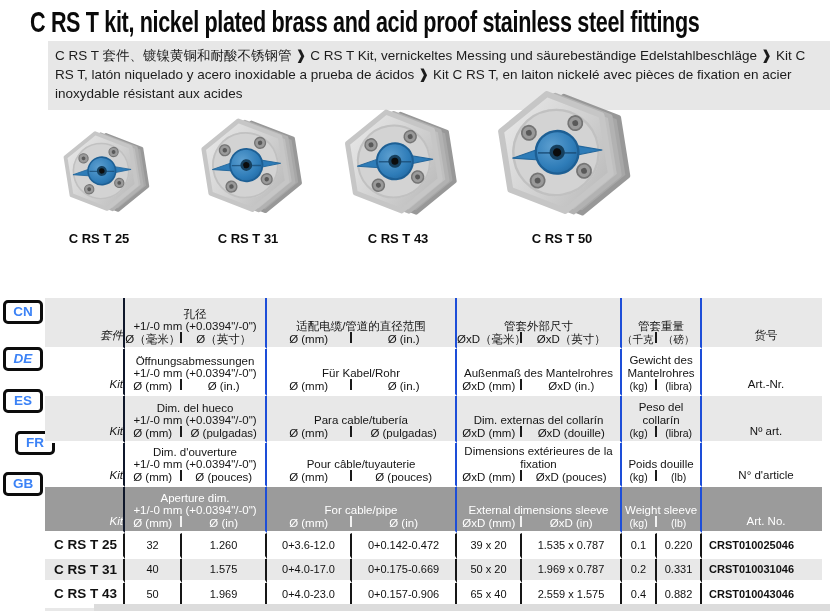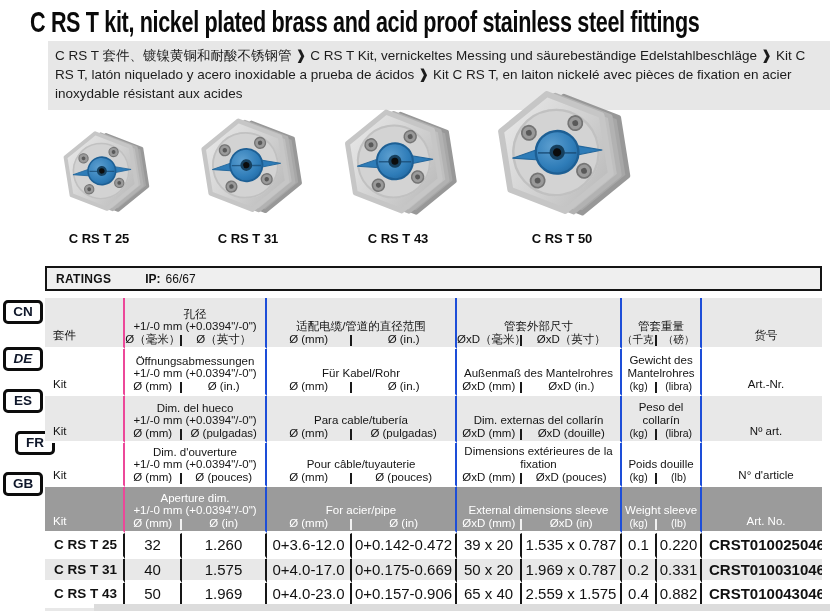"RATINGS" div.ratings { html: <div> <span>RATINGS</span> <span>IP:</span> <span>66/67</span> </div> -> none }
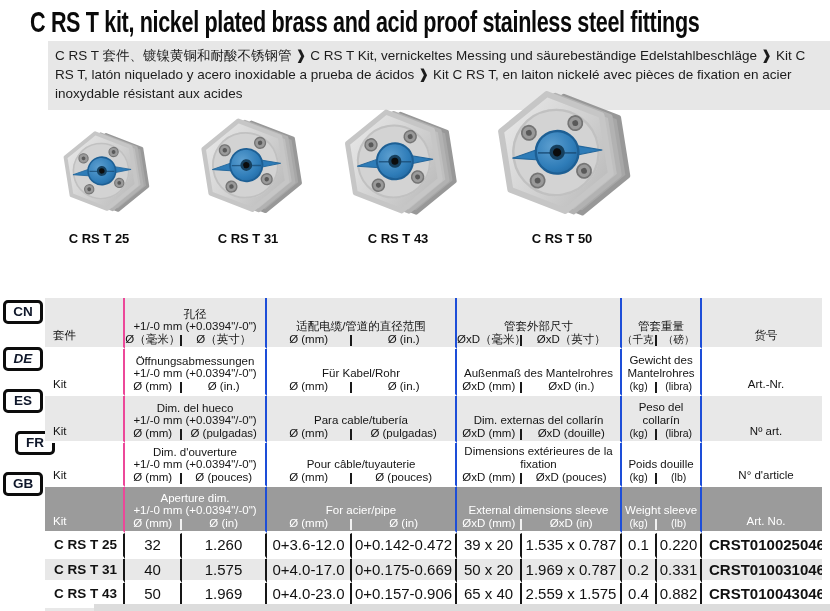"CN" .lang-tab { color: #0f172a -> #3b82f6 }
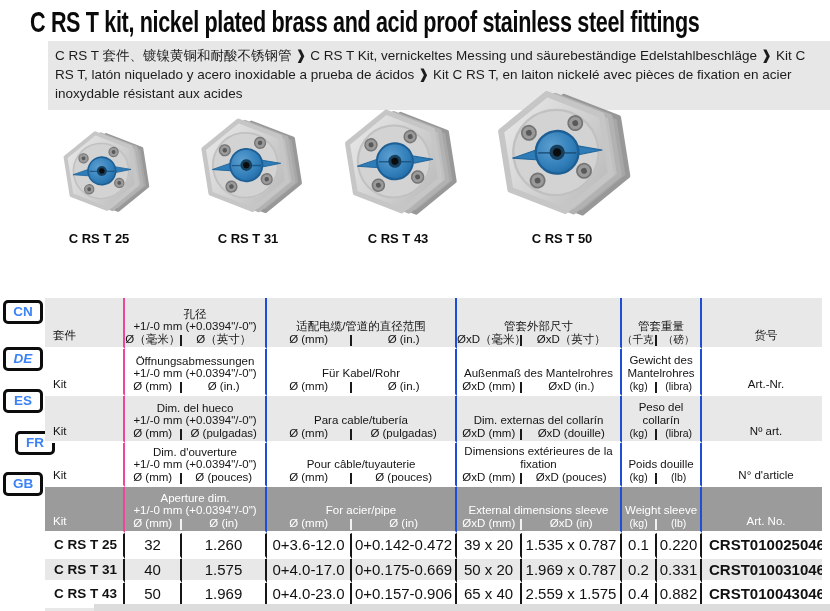"套件" .h-kit { border-right: 2px solid #ec4899 -> 2px solid #0f172a; font-style: none -> italic; text-align: left -> right }
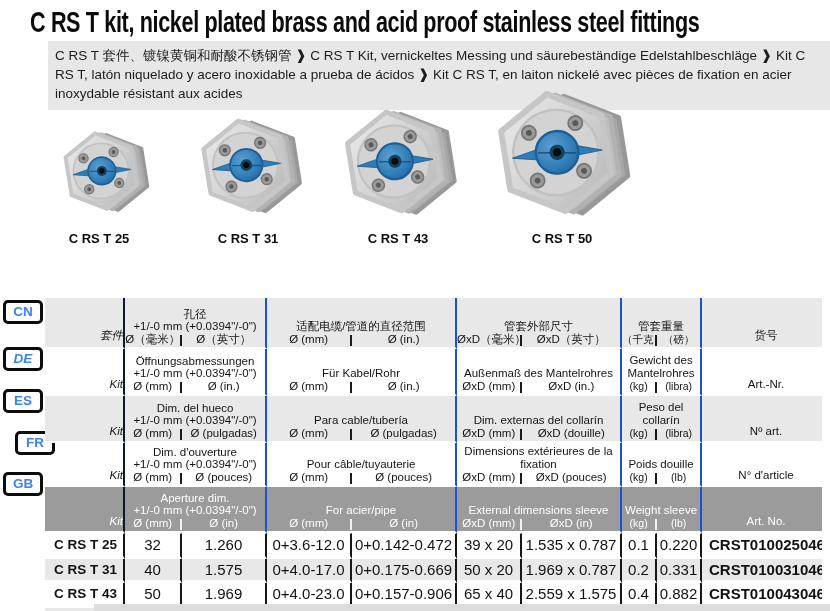"Ø（毫米）" .units { align-items: flex-end -> flex-start }
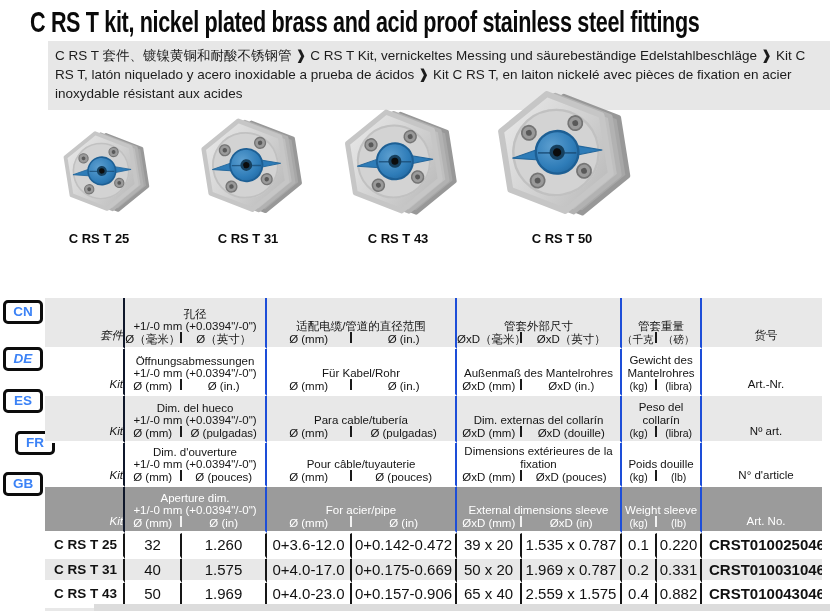"For acier/pipe" div.t1 { text: acier/pipe -> cable/pipe }
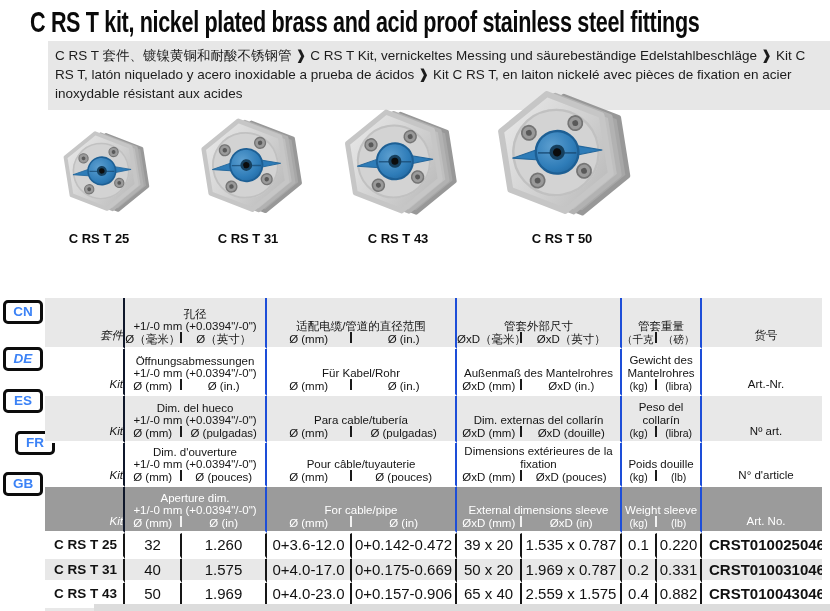"32" #data td { font-size: 15px -> 11px }
